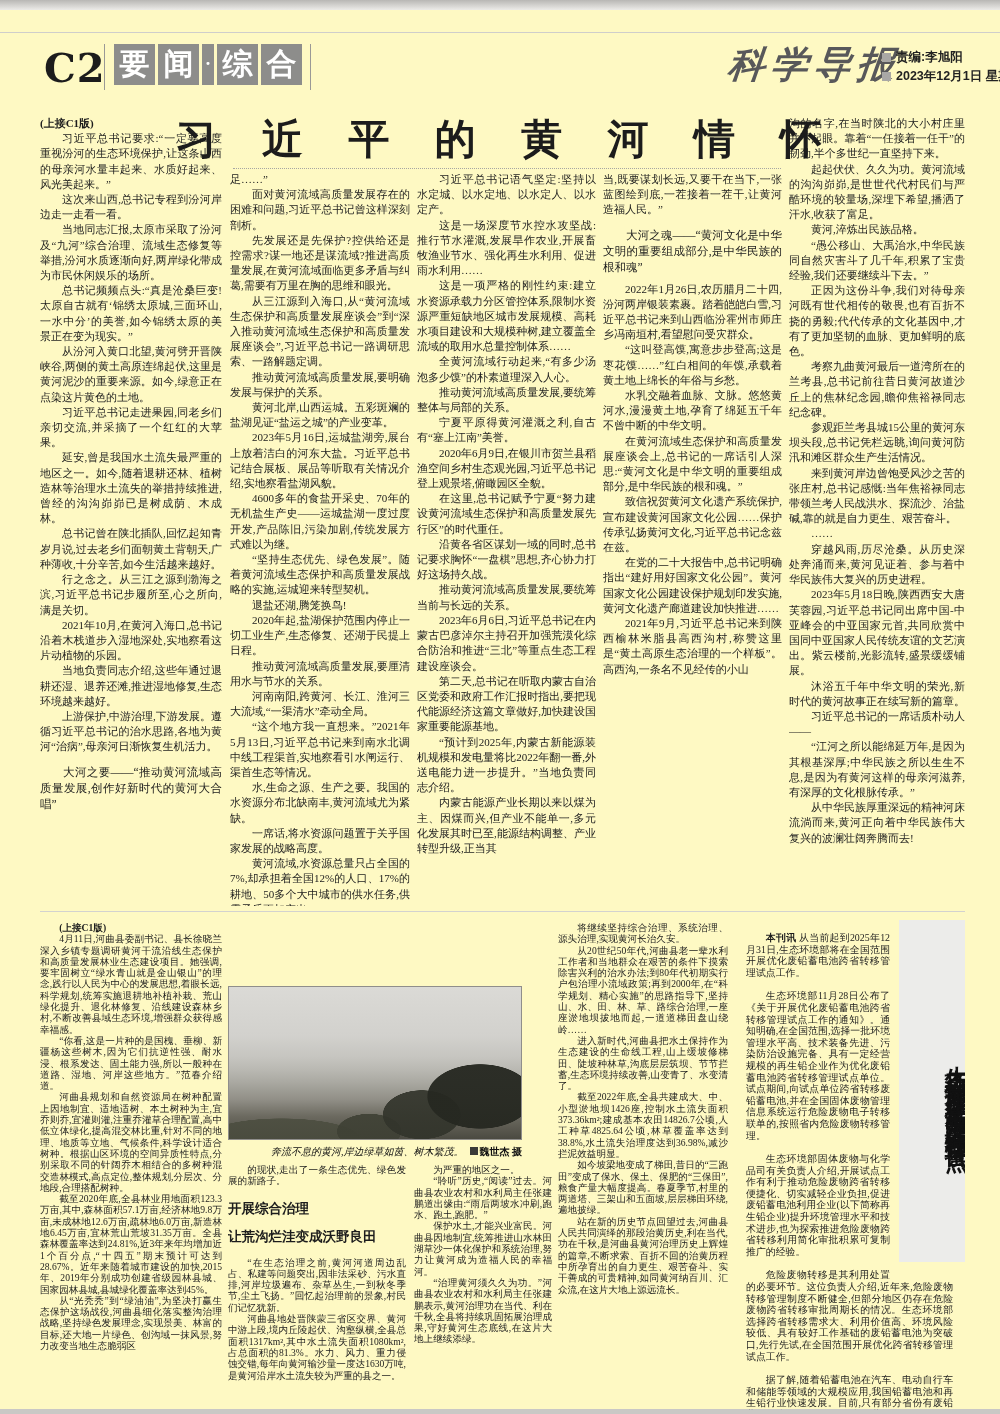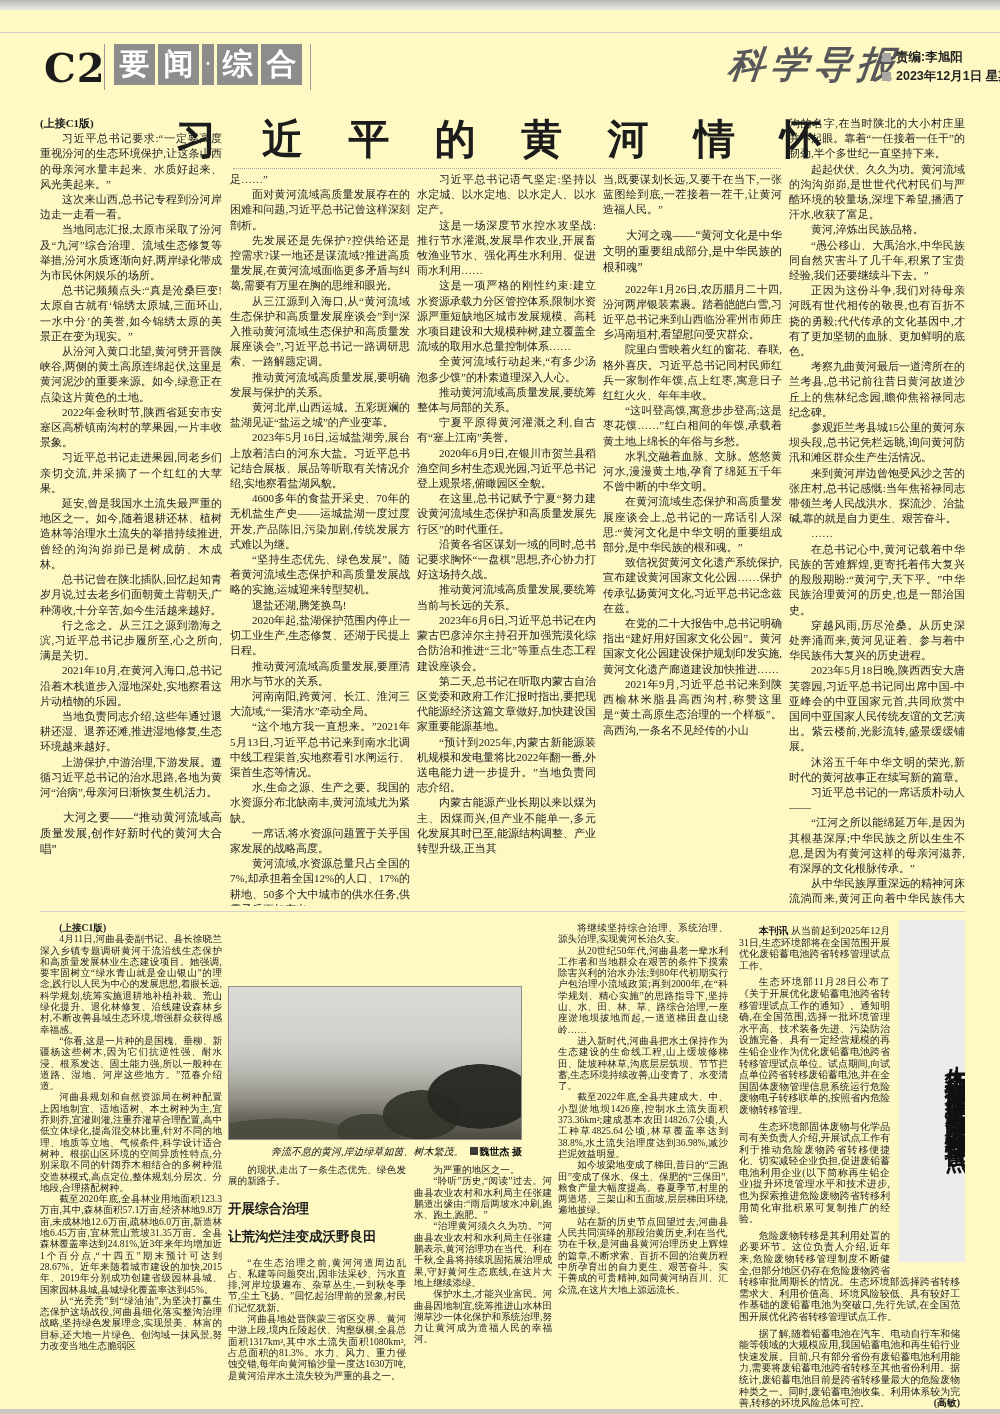"院里白雪映着火红的窗花、春联,格外喜庆。习近平总书记同村民师红兵一家制作年馍,点" p.para { html: <p>院里白雪映着火红的窗花、春联,格外喜庆。习近平总书记同村民师红兵一家制作年馍,点上红枣,寓意日子红红火火、年年丰收。</p> -> none }
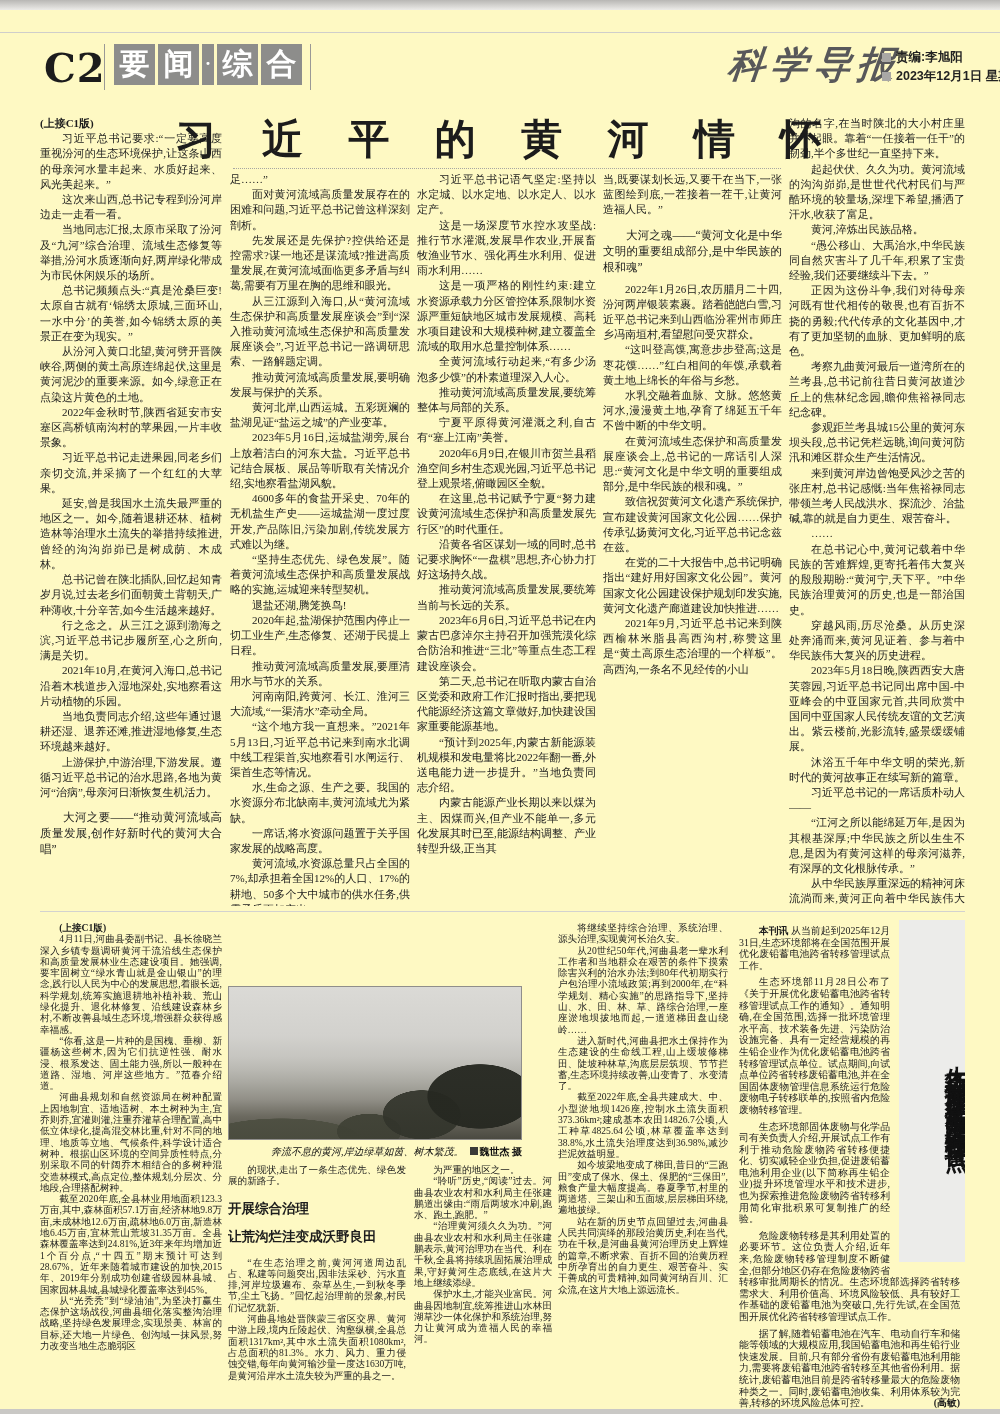"2022年金秋时节,陕西省延安市安塞区高桥镇南沟村的苹果园,一片丰收景象。" p.para { html: <p>2022年金秋时节,陕西省延安市安塞区高桥镇南沟村的苹果园,一片丰收景象。</p> -> none }
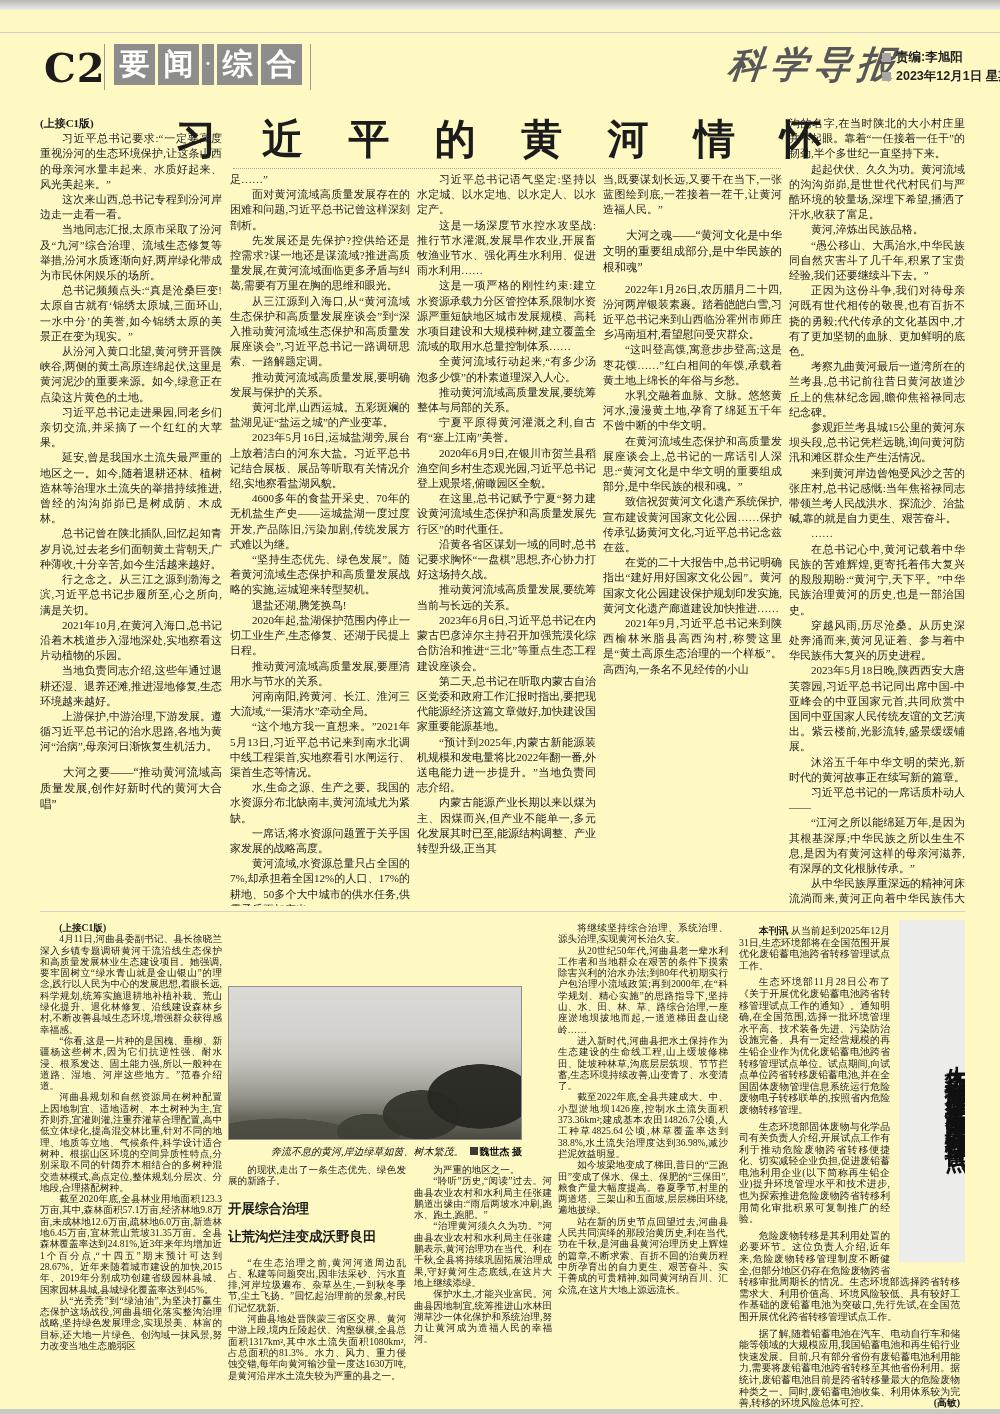"在总书记心中,黄河记载着中华民族的苦难辉煌,更寄托着伟大复兴的殷殷期盼:“黄河宁" p.para { html: <p>在总书记心中,黄河记载着中华民族的苦难辉煌,更寄托着伟大复兴的殷殷期盼:“黄河宁,天下平。”中华民族治理黄河的历史,也是一部治国史。</p> -> none }
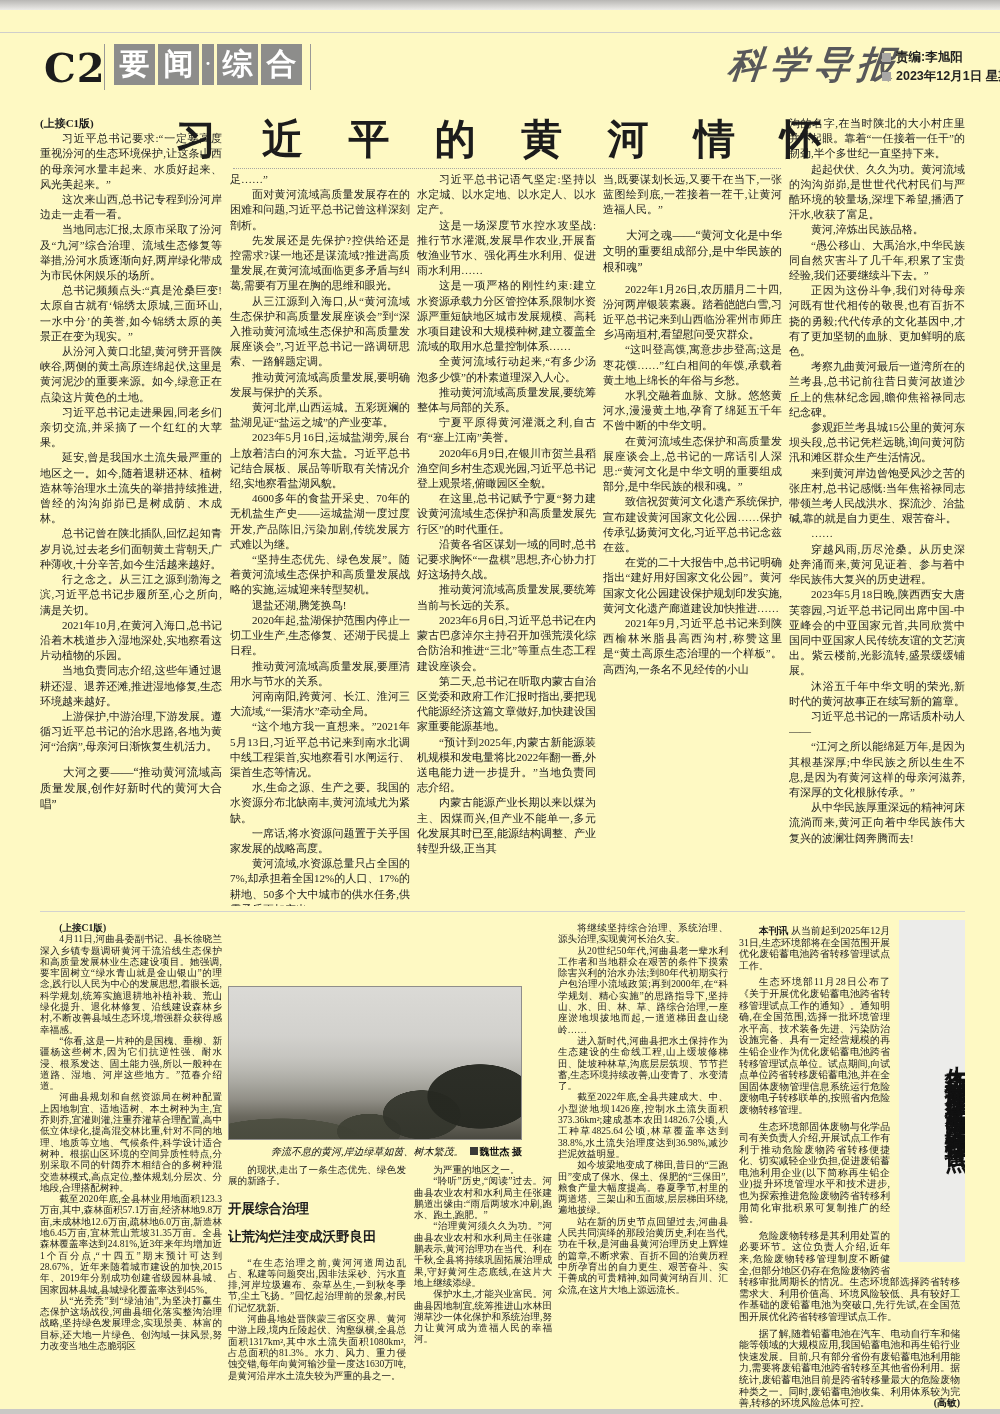"本刊讯" .right-art .para { margin: 5px -> 12px }
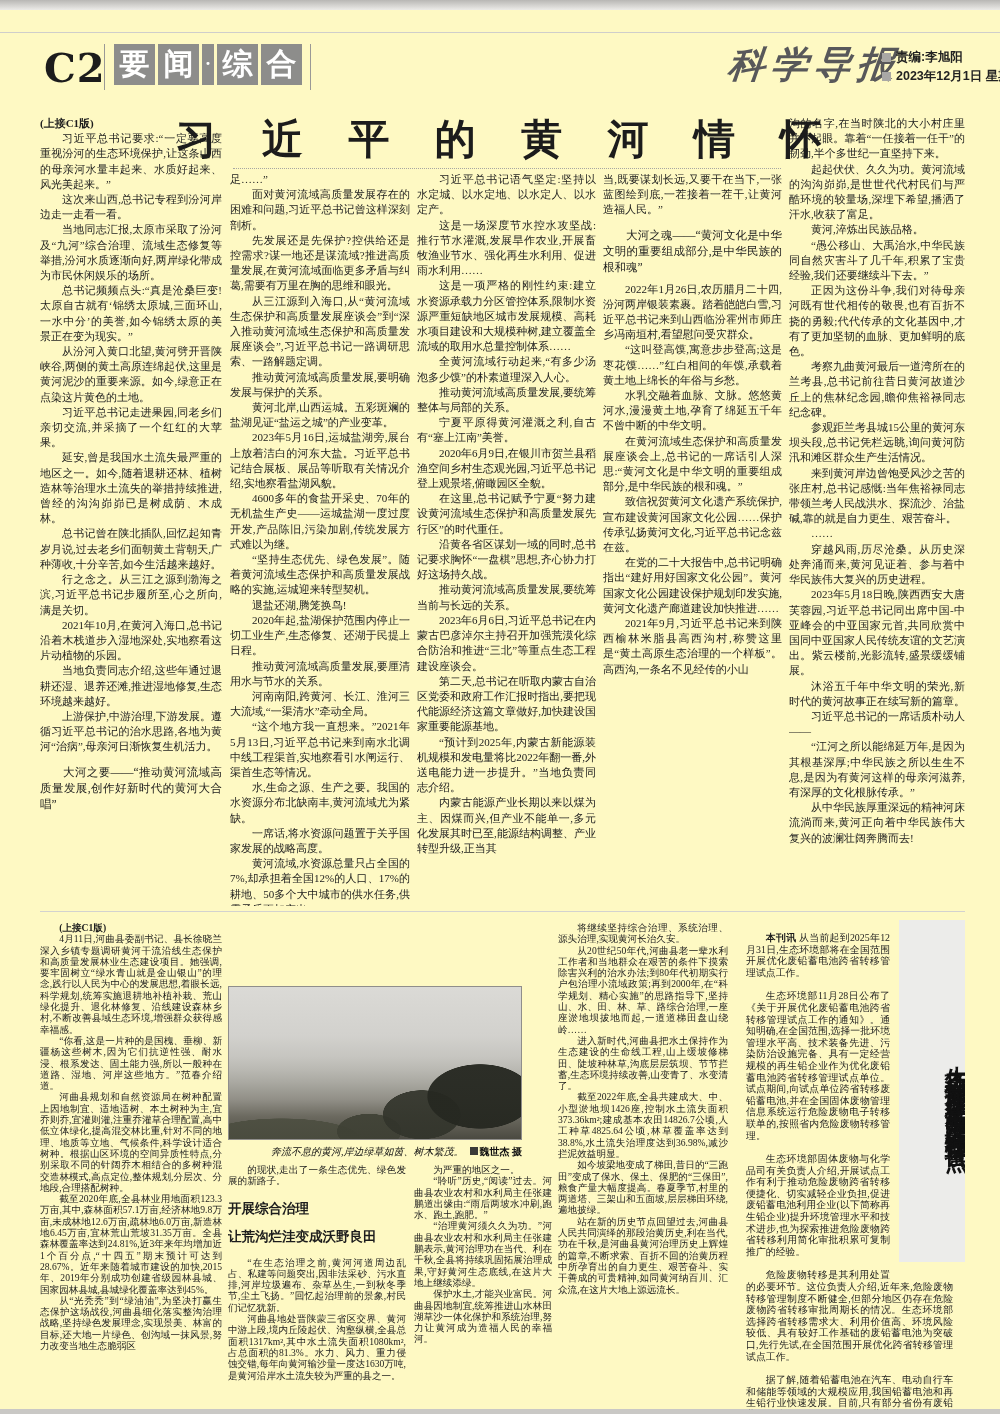"“治理黄河须久久为功。”河曲县农业农村和水利局主任张建鹏表示,黄河治理功在当代、" p.para { order: before "保护水土,才能兴业富民。河曲县因地制宜,统筹推进山水林田湖草沙一体化保护和系统治" -> after "保护水土,才能兴业富民。河曲县因地制宜,统筹推进山水林田湖草沙一体化保护和系统治" }
